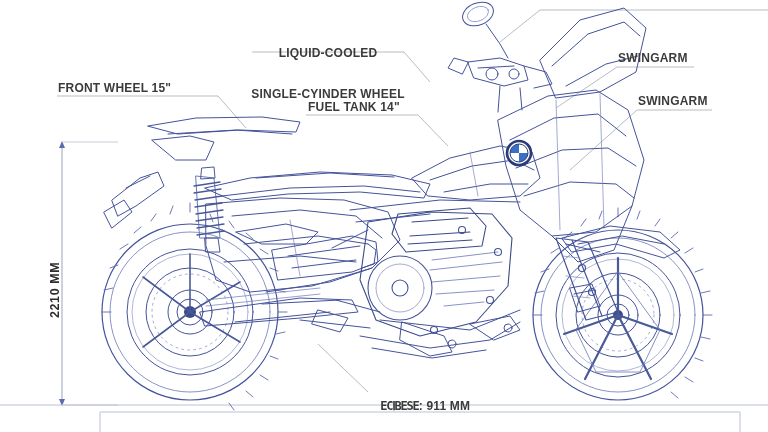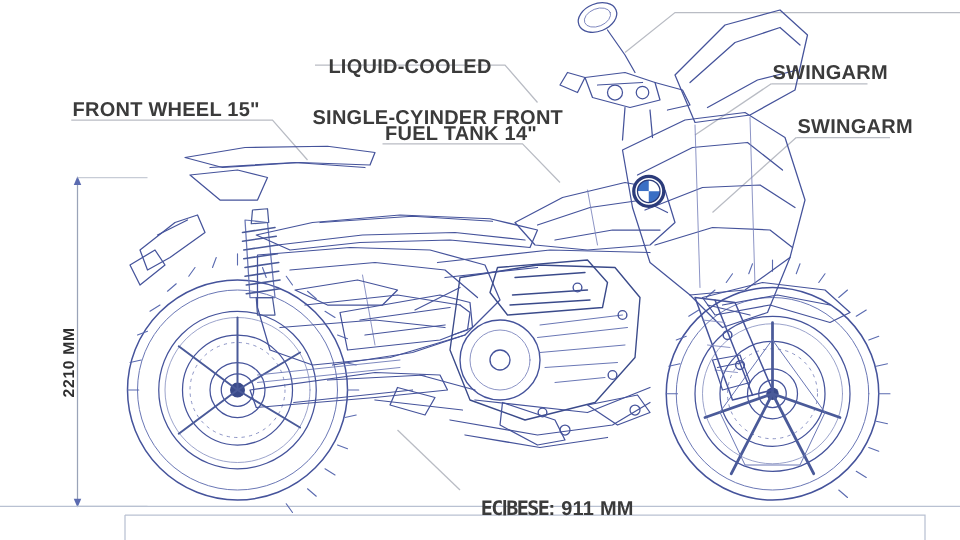"LIQUID-COOLED" .label { font-size: 16px -> 12px }
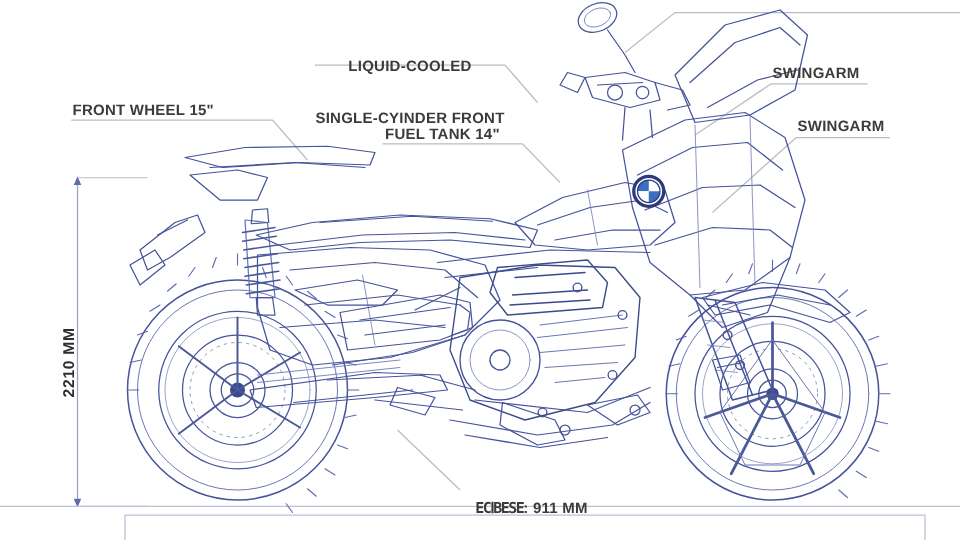"SINGLE-CYINDER FRONT" div { text: FRONT -> WHEEL }
